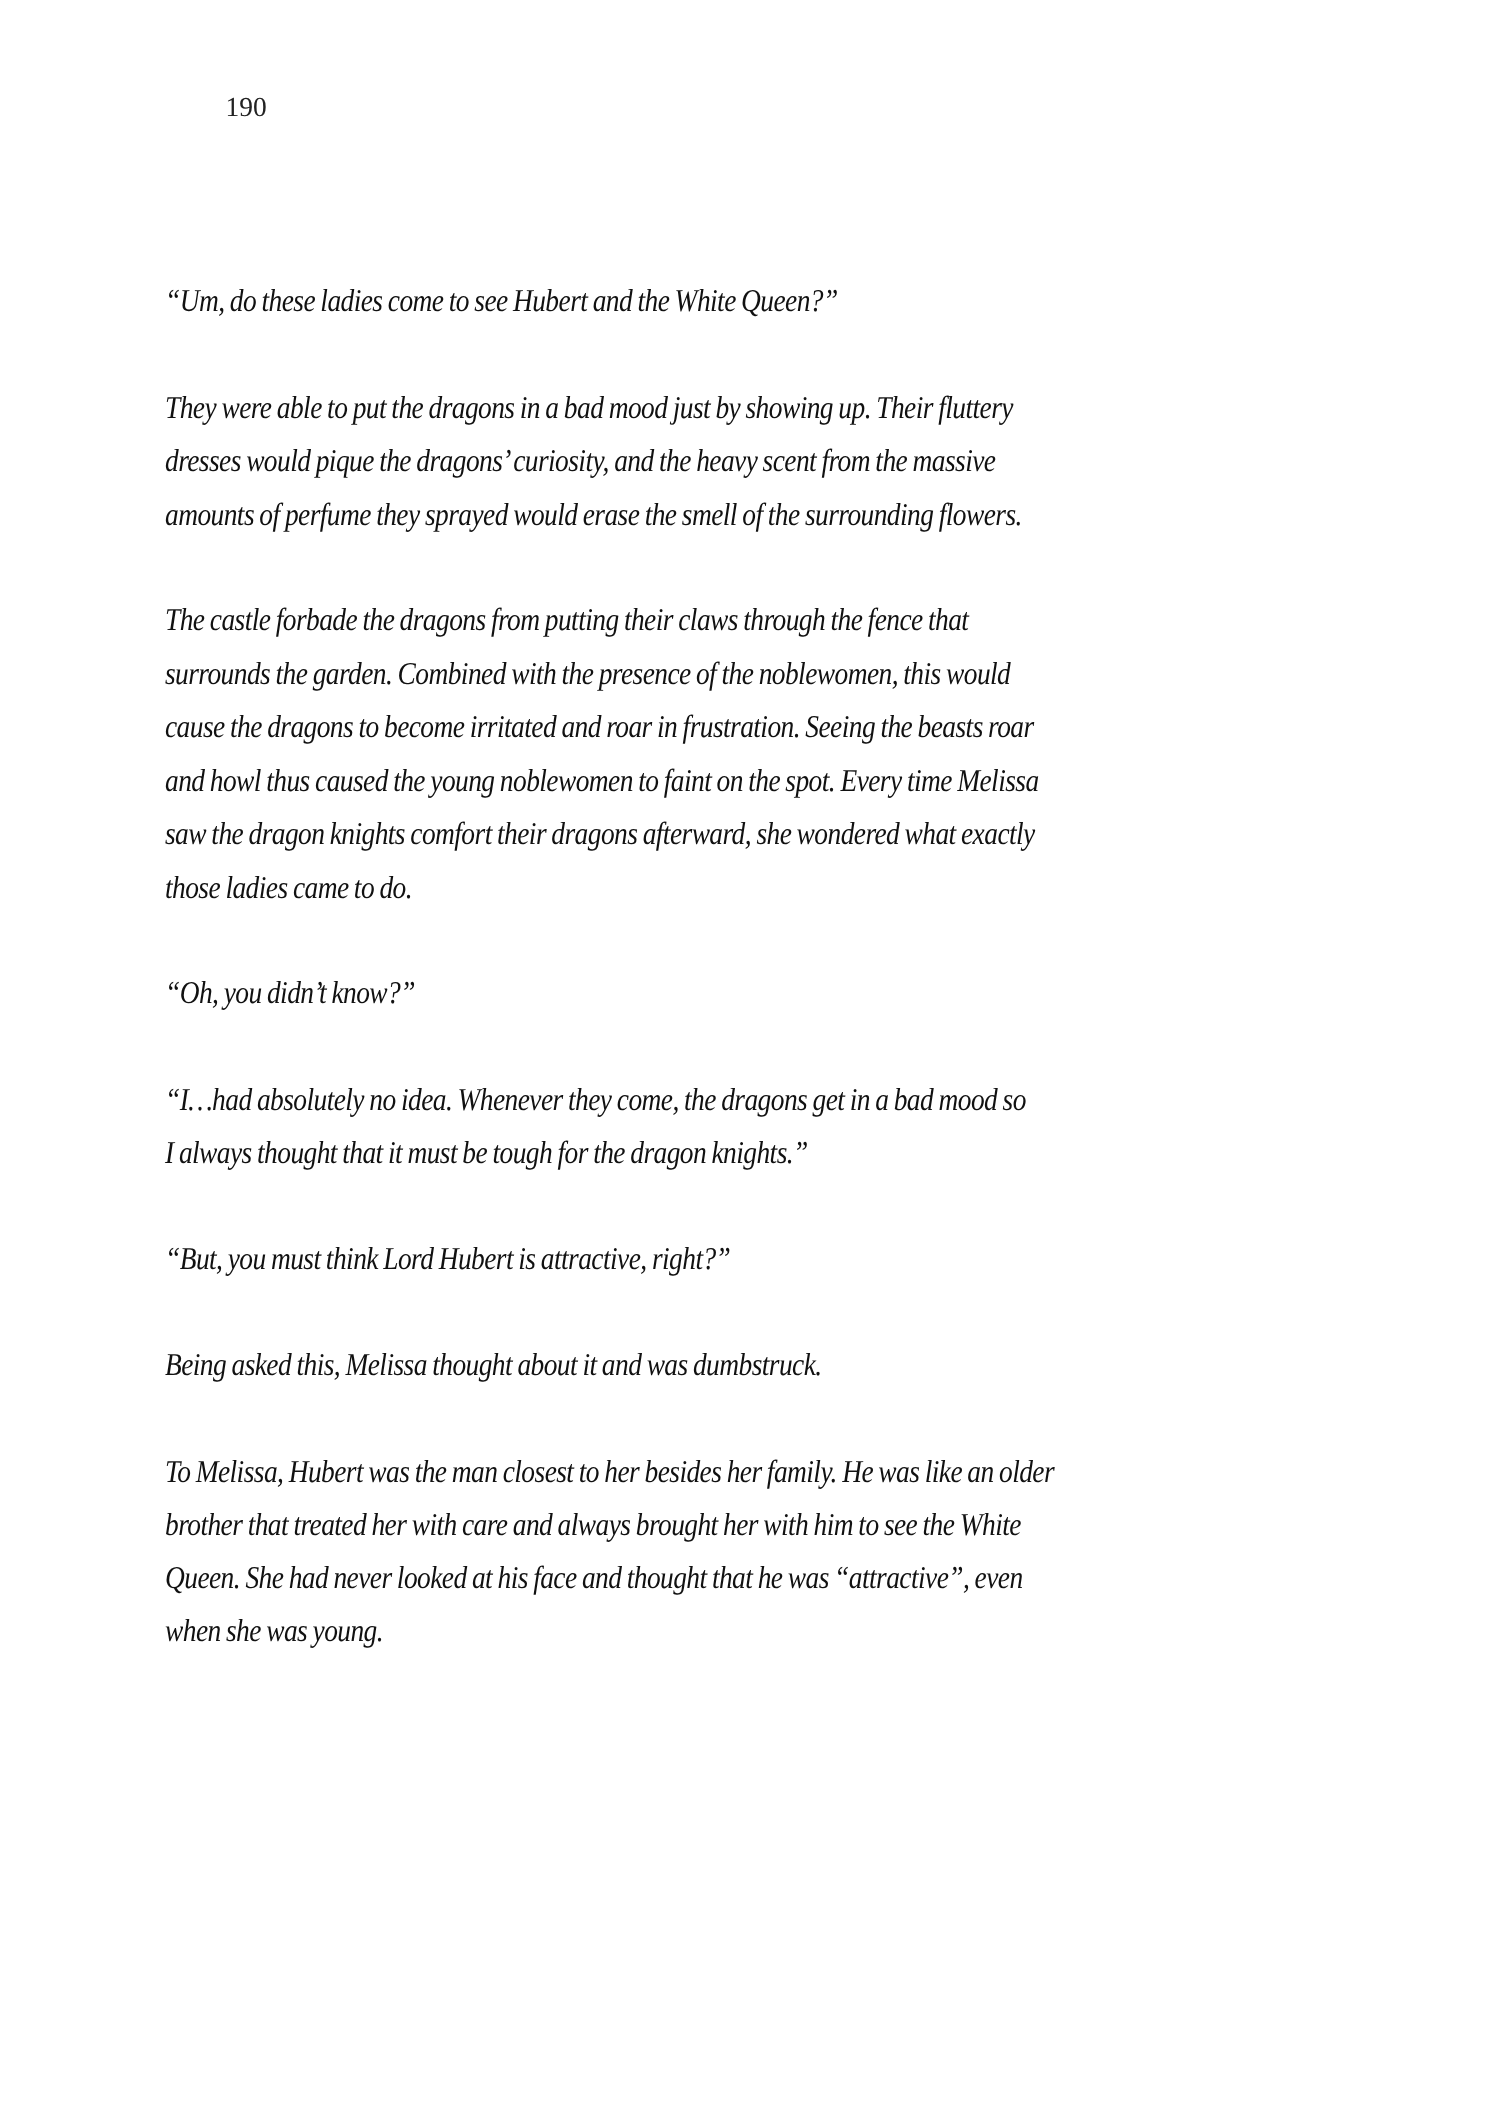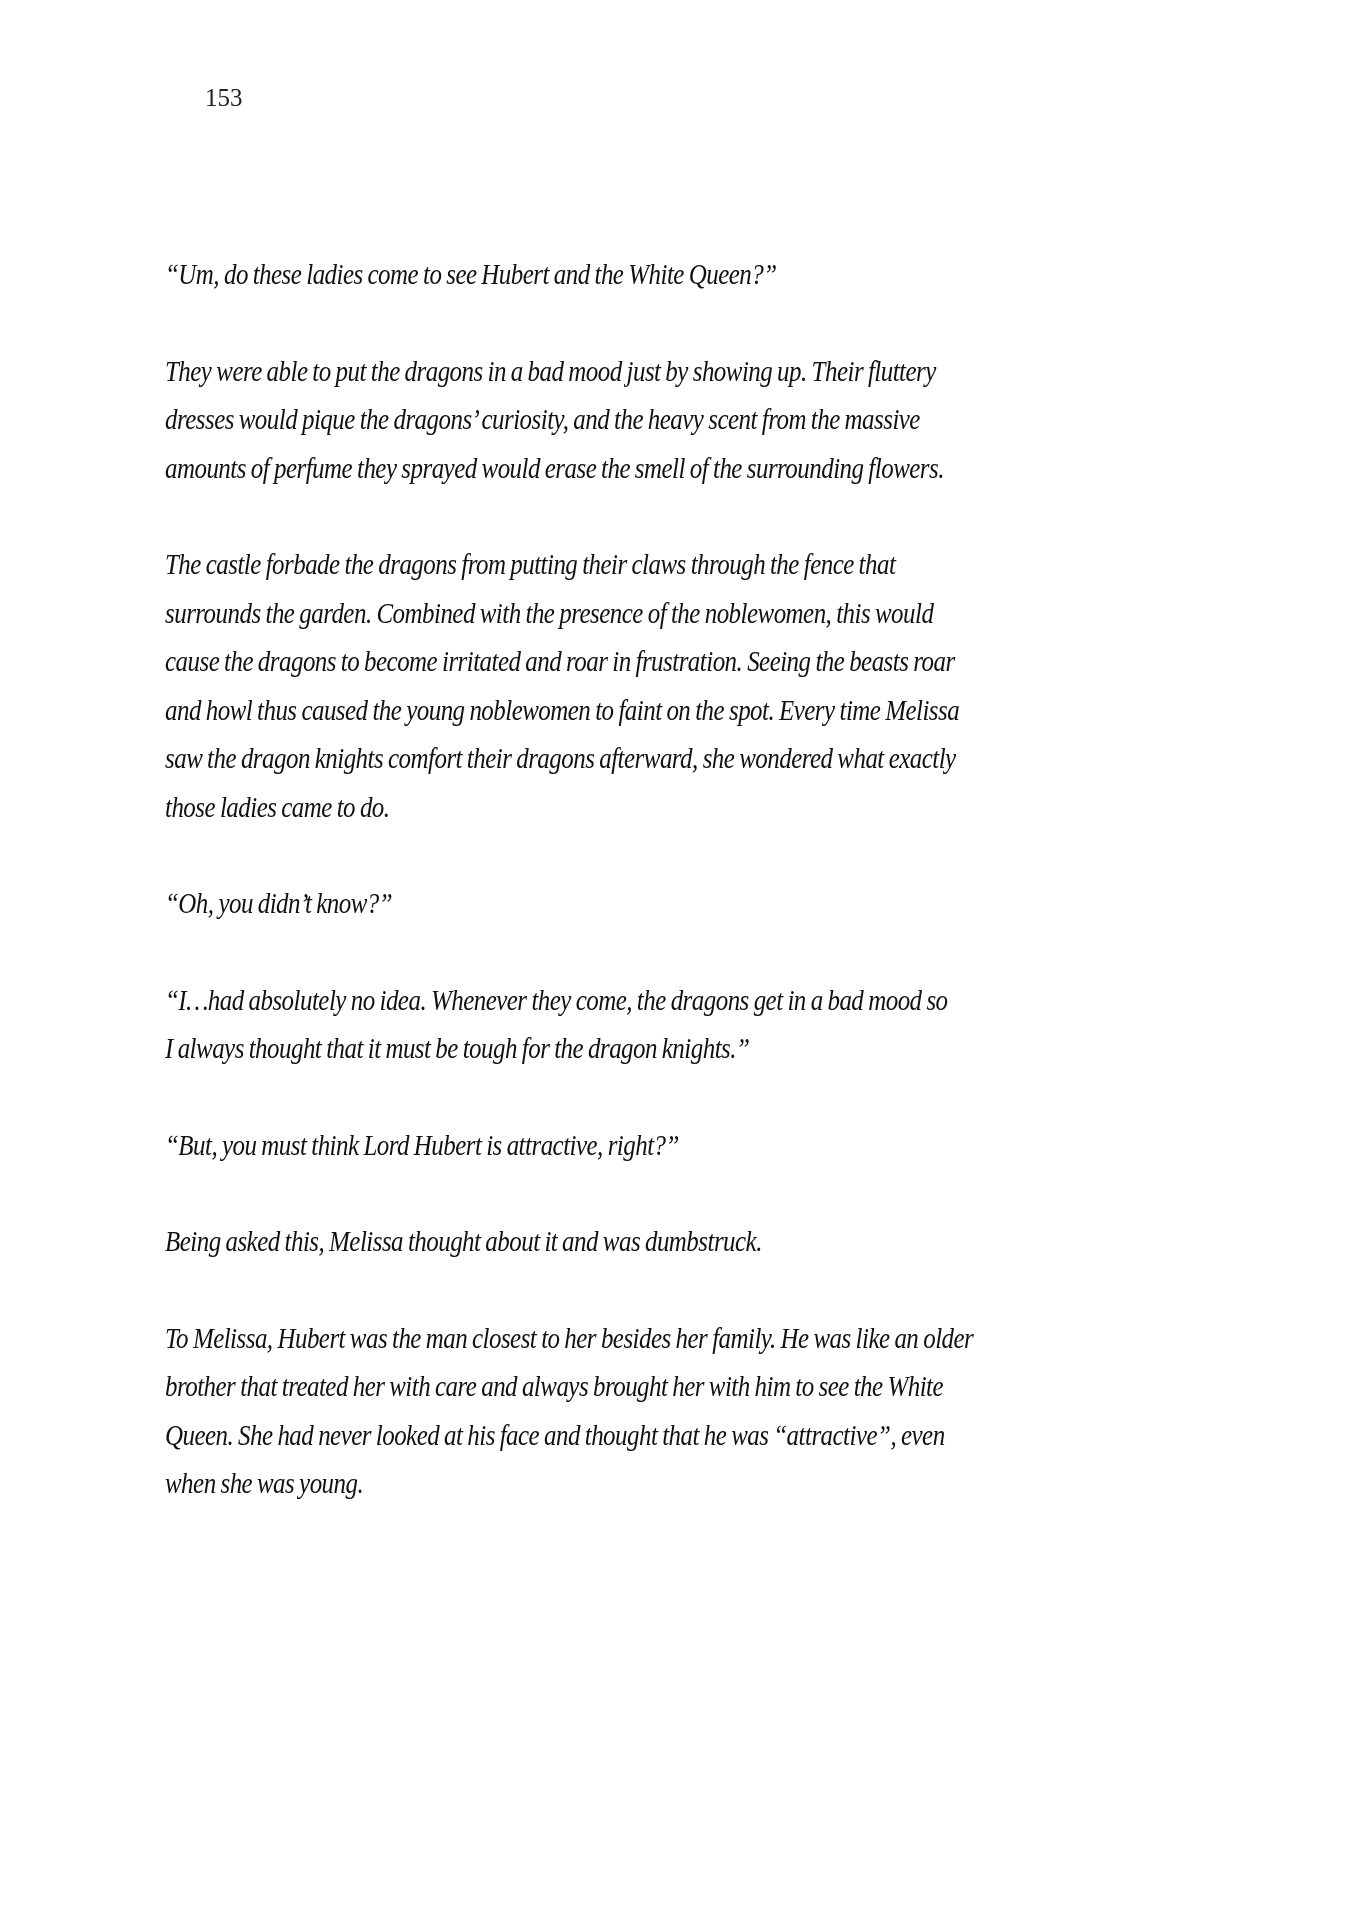"153" div.page-number { text: 153 -> 190 }
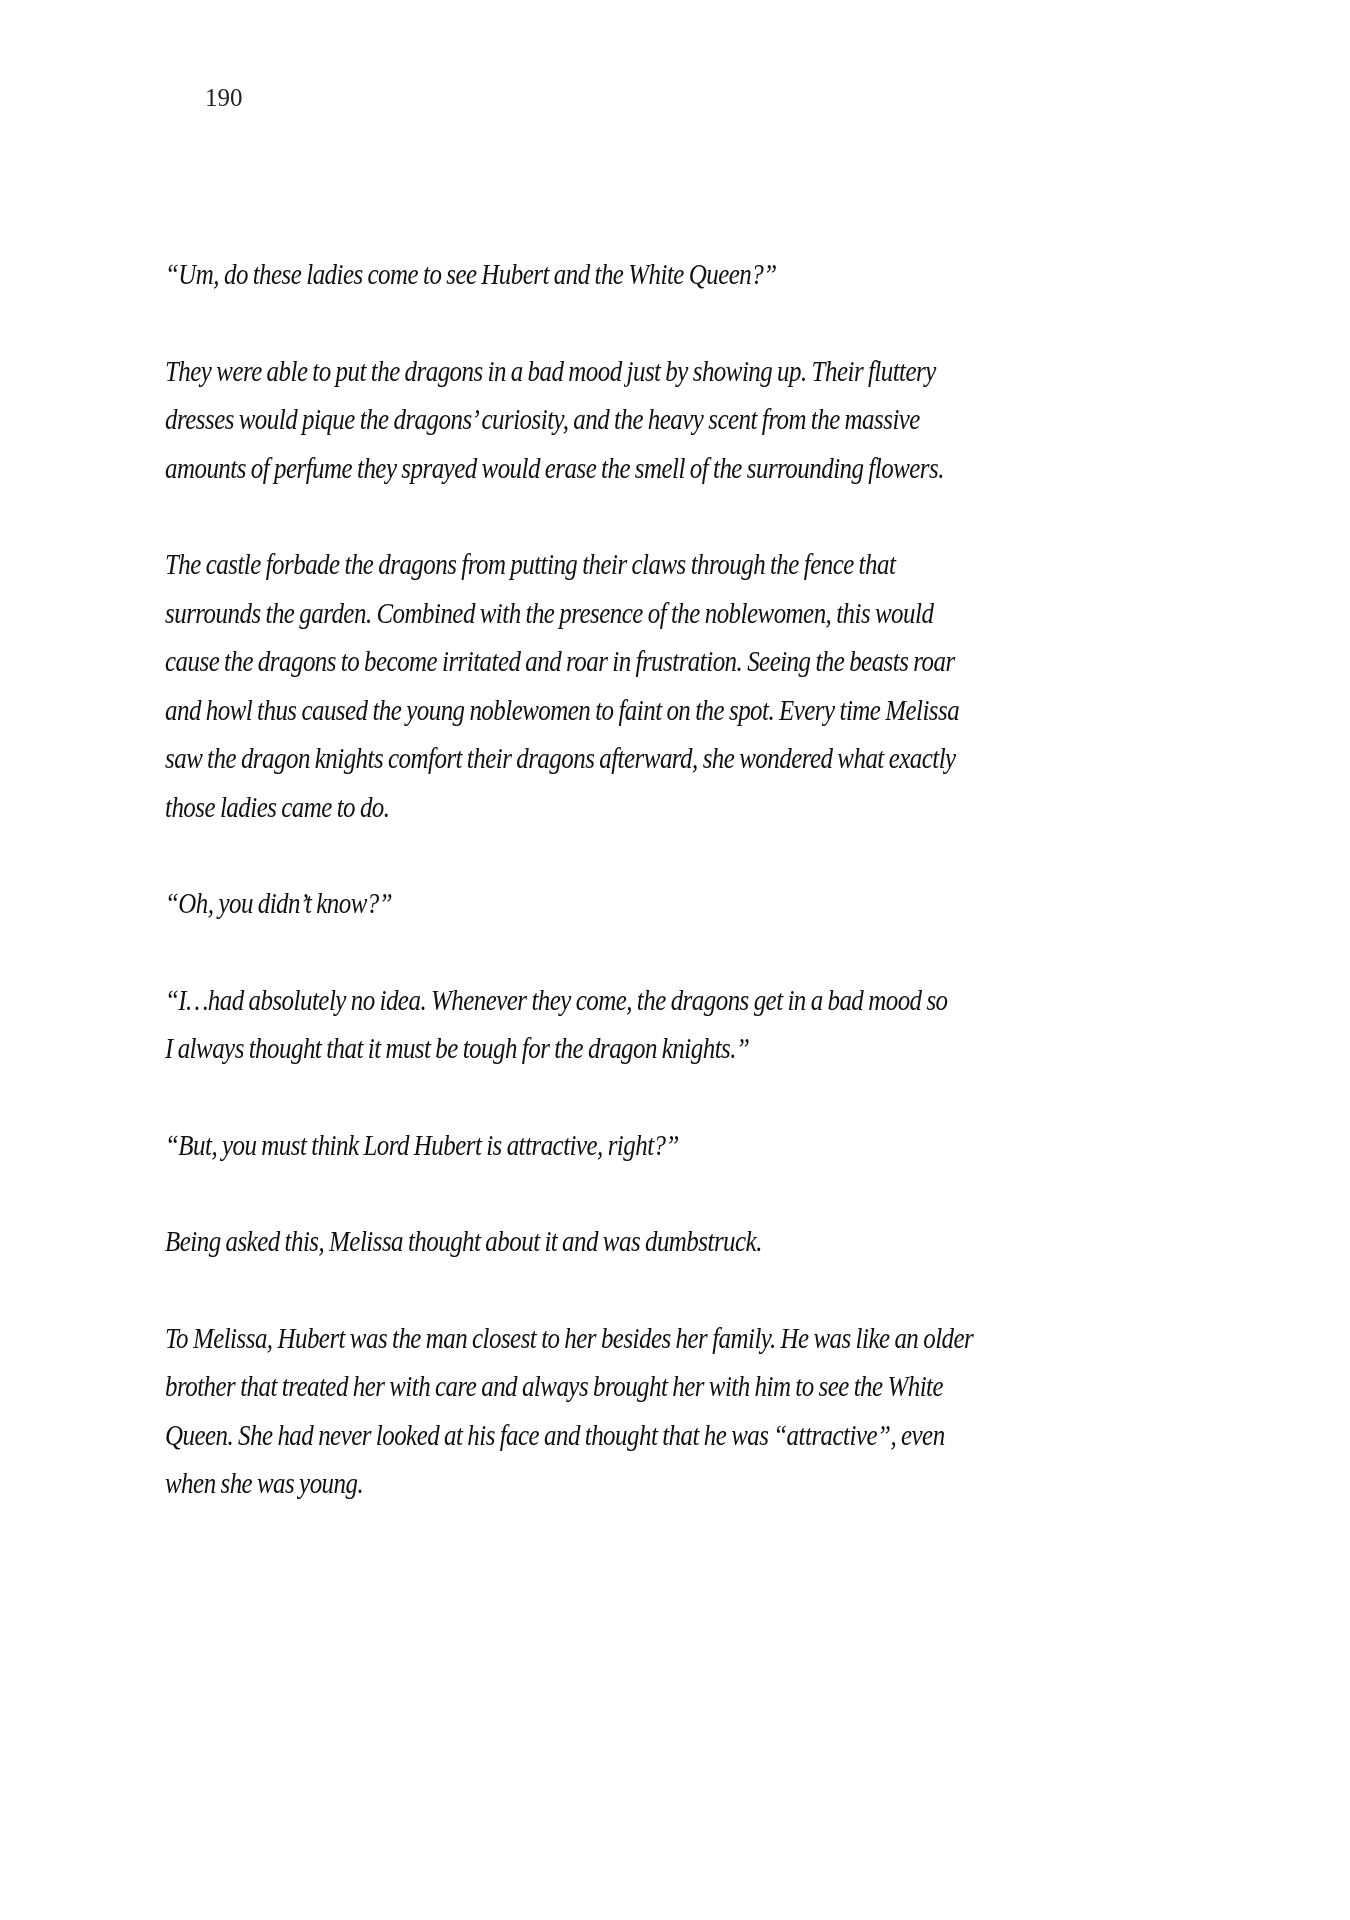"“Um, do these ladies come" .content { left: 165px -> 150px }
